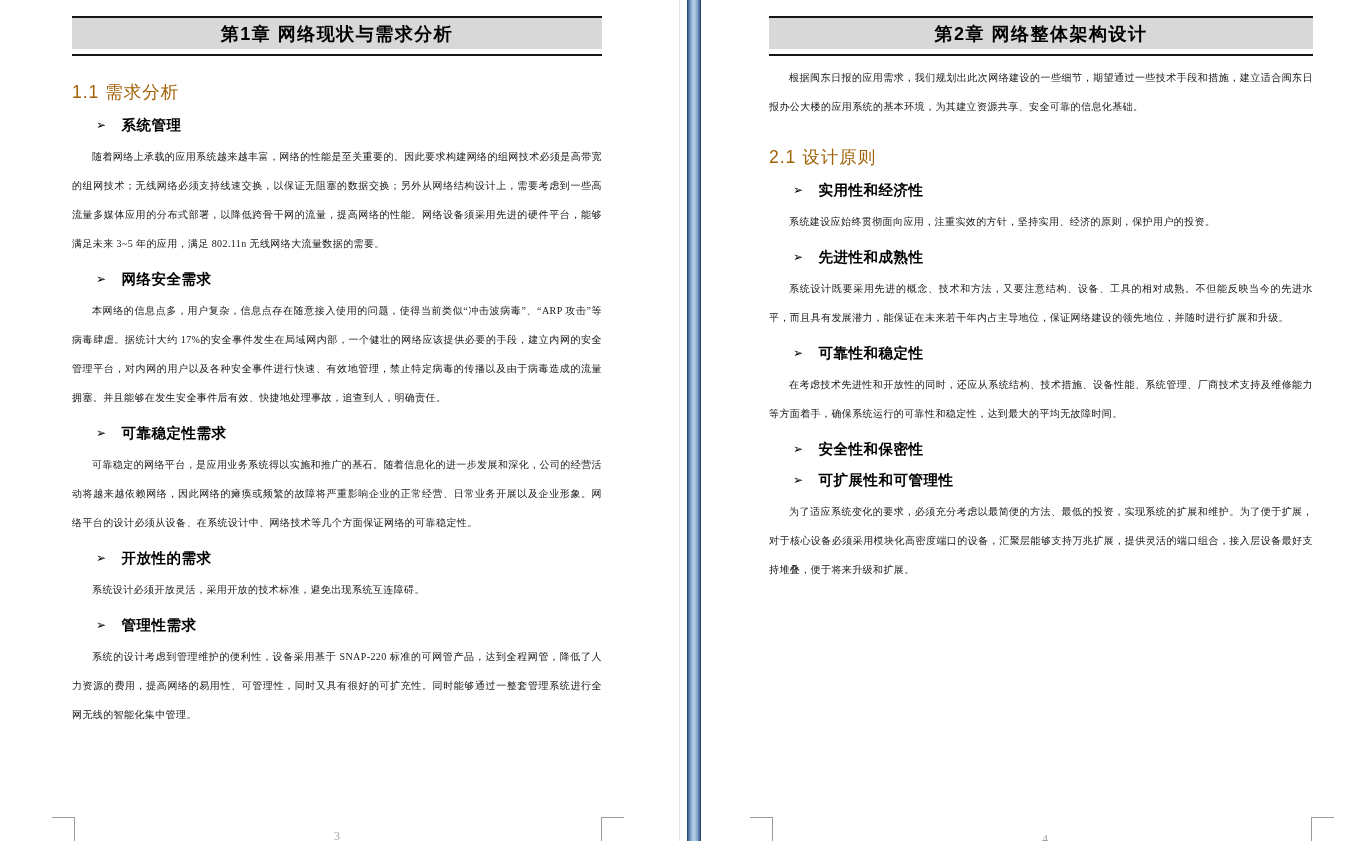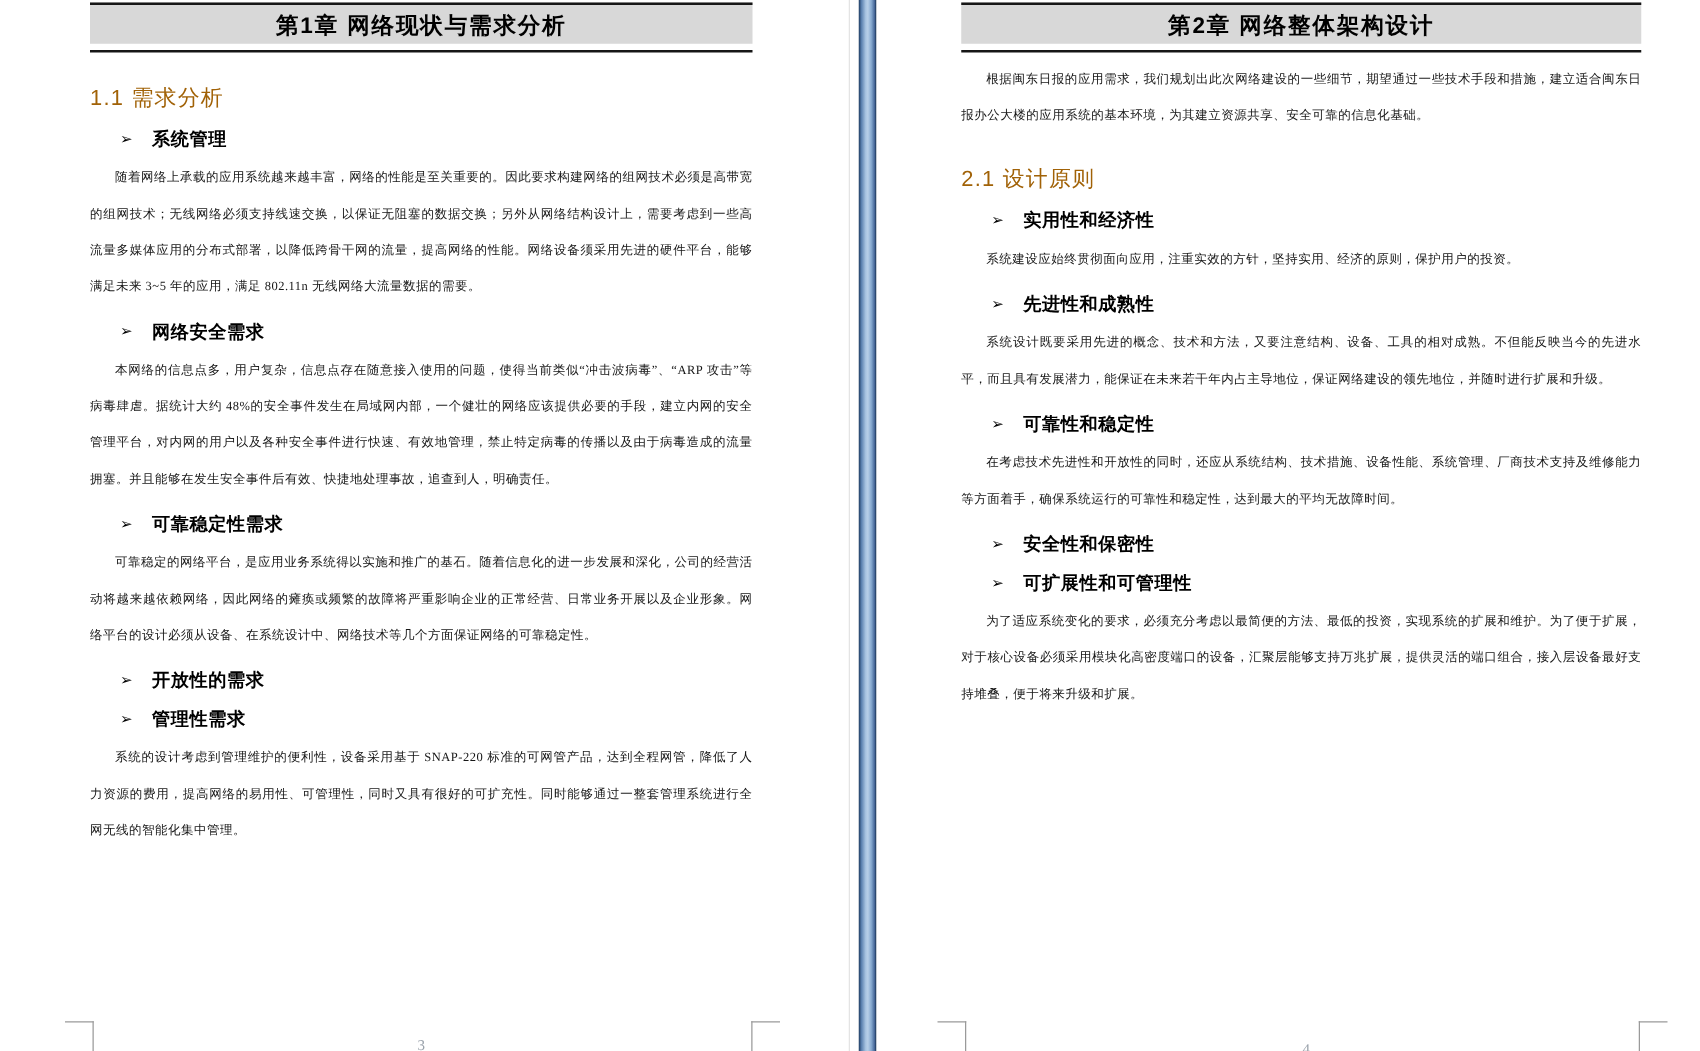"第1章 网络现状与需求分析" .chapter-band { margin-top: 2px -> 16px }
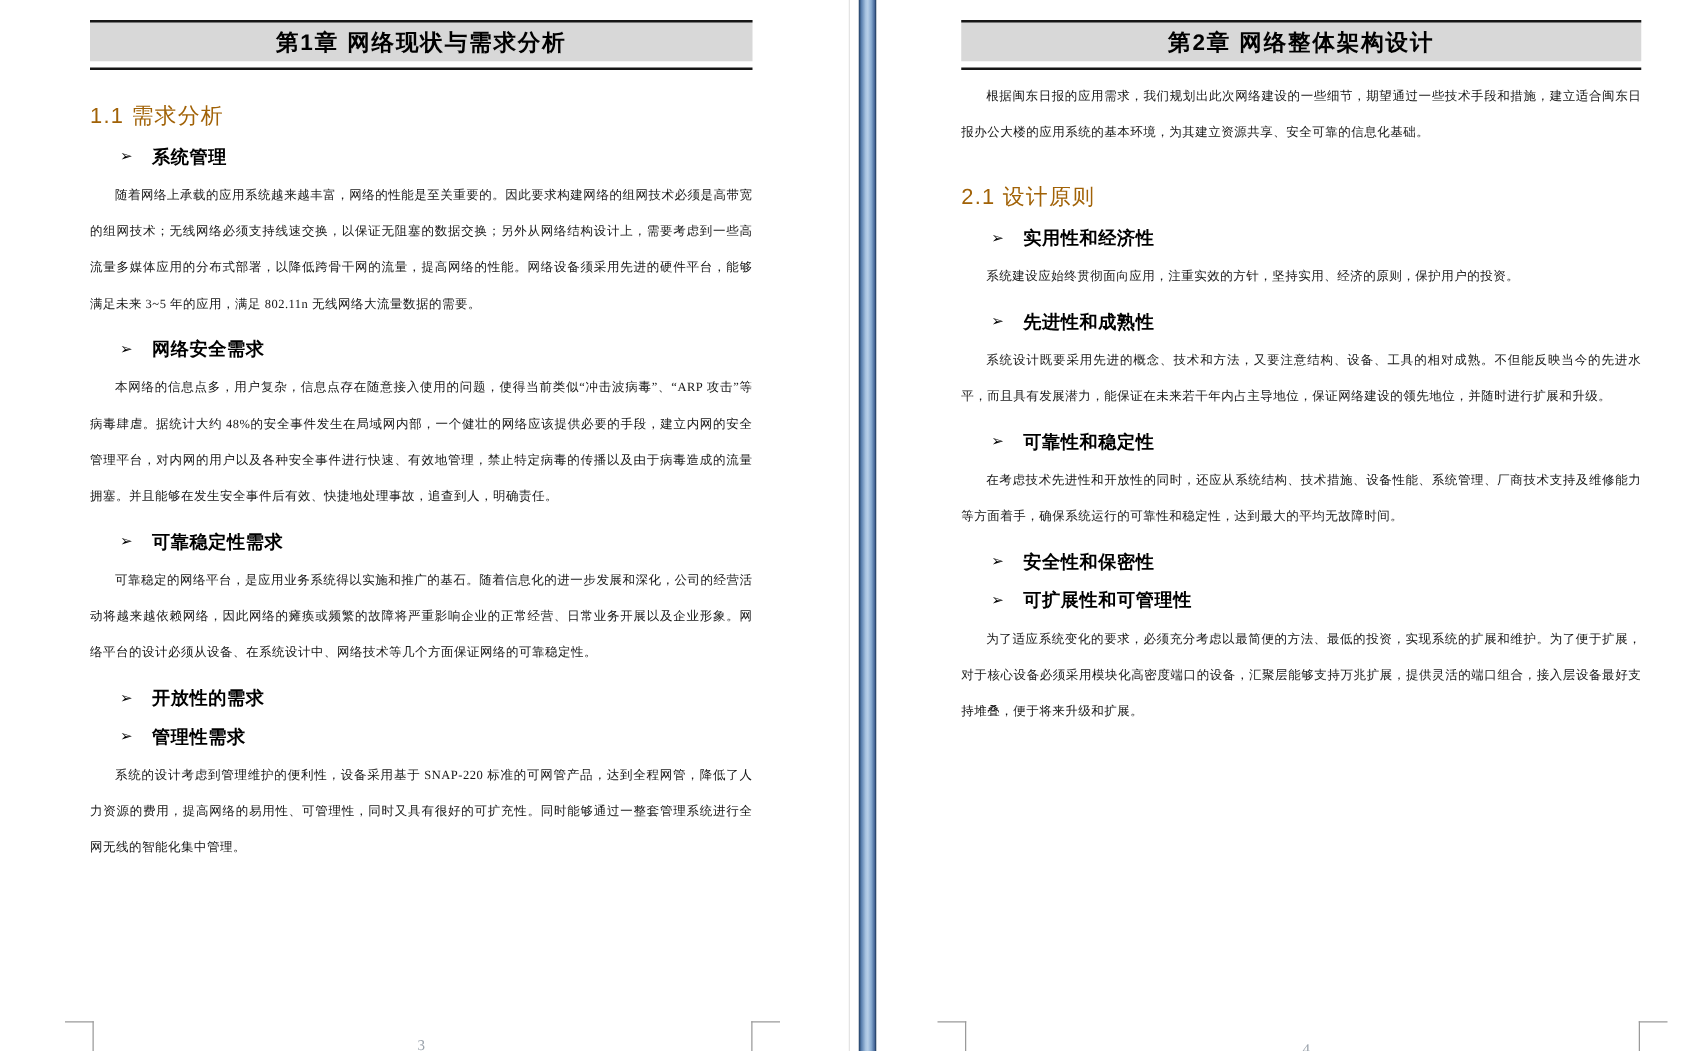"本网络的信息点多，用户复杂，信息点存在随意接入使用的问题，使得当前类似“冲击波病" p.para { text: 48% -> 17% }
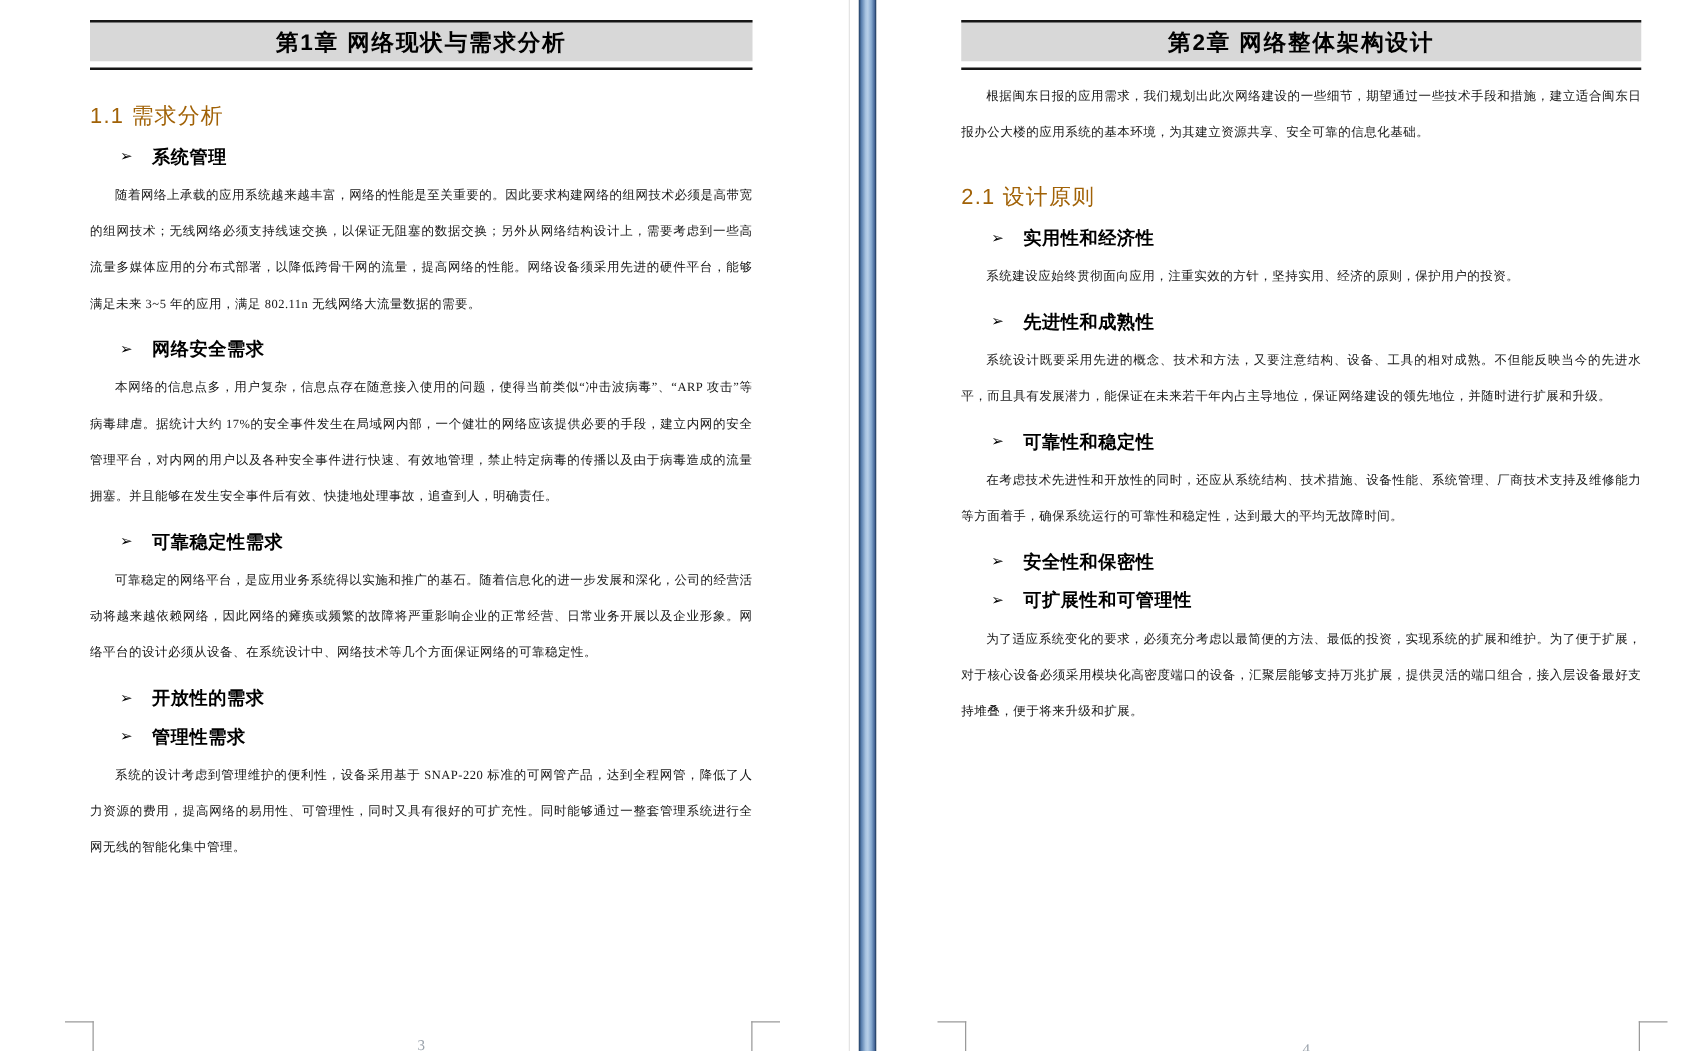"系统设计必须开放灵活，采用开放的技术标准，避免出现系统互连障碍。" p.para { html: none -> <p>系统设计必须开放灵活，采用开放的技术标准，避免出现系统互连障碍。</p> }
